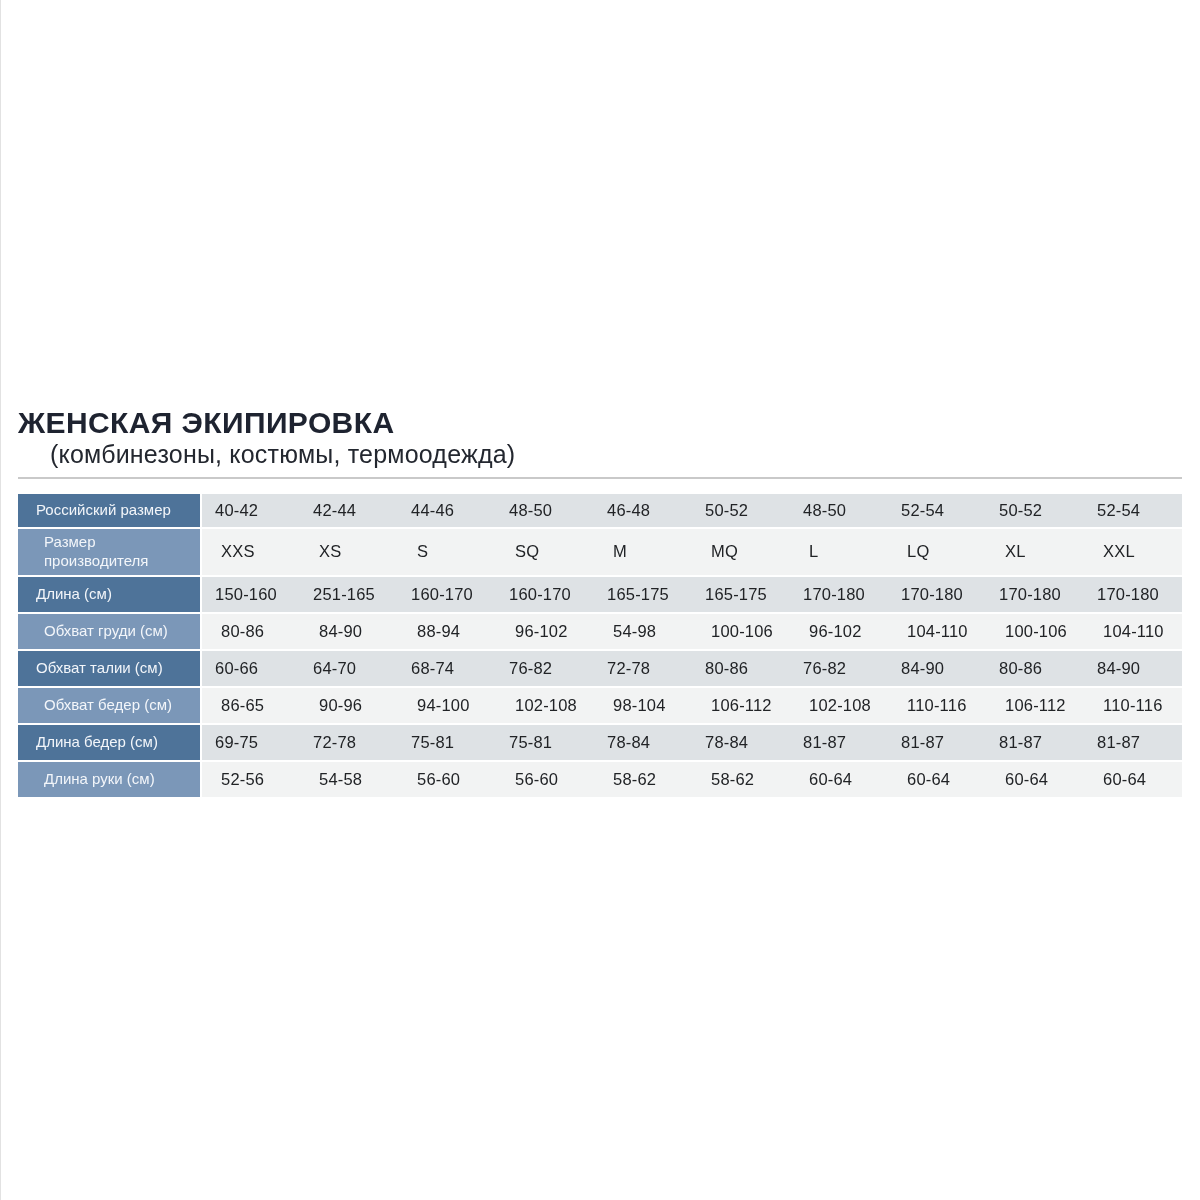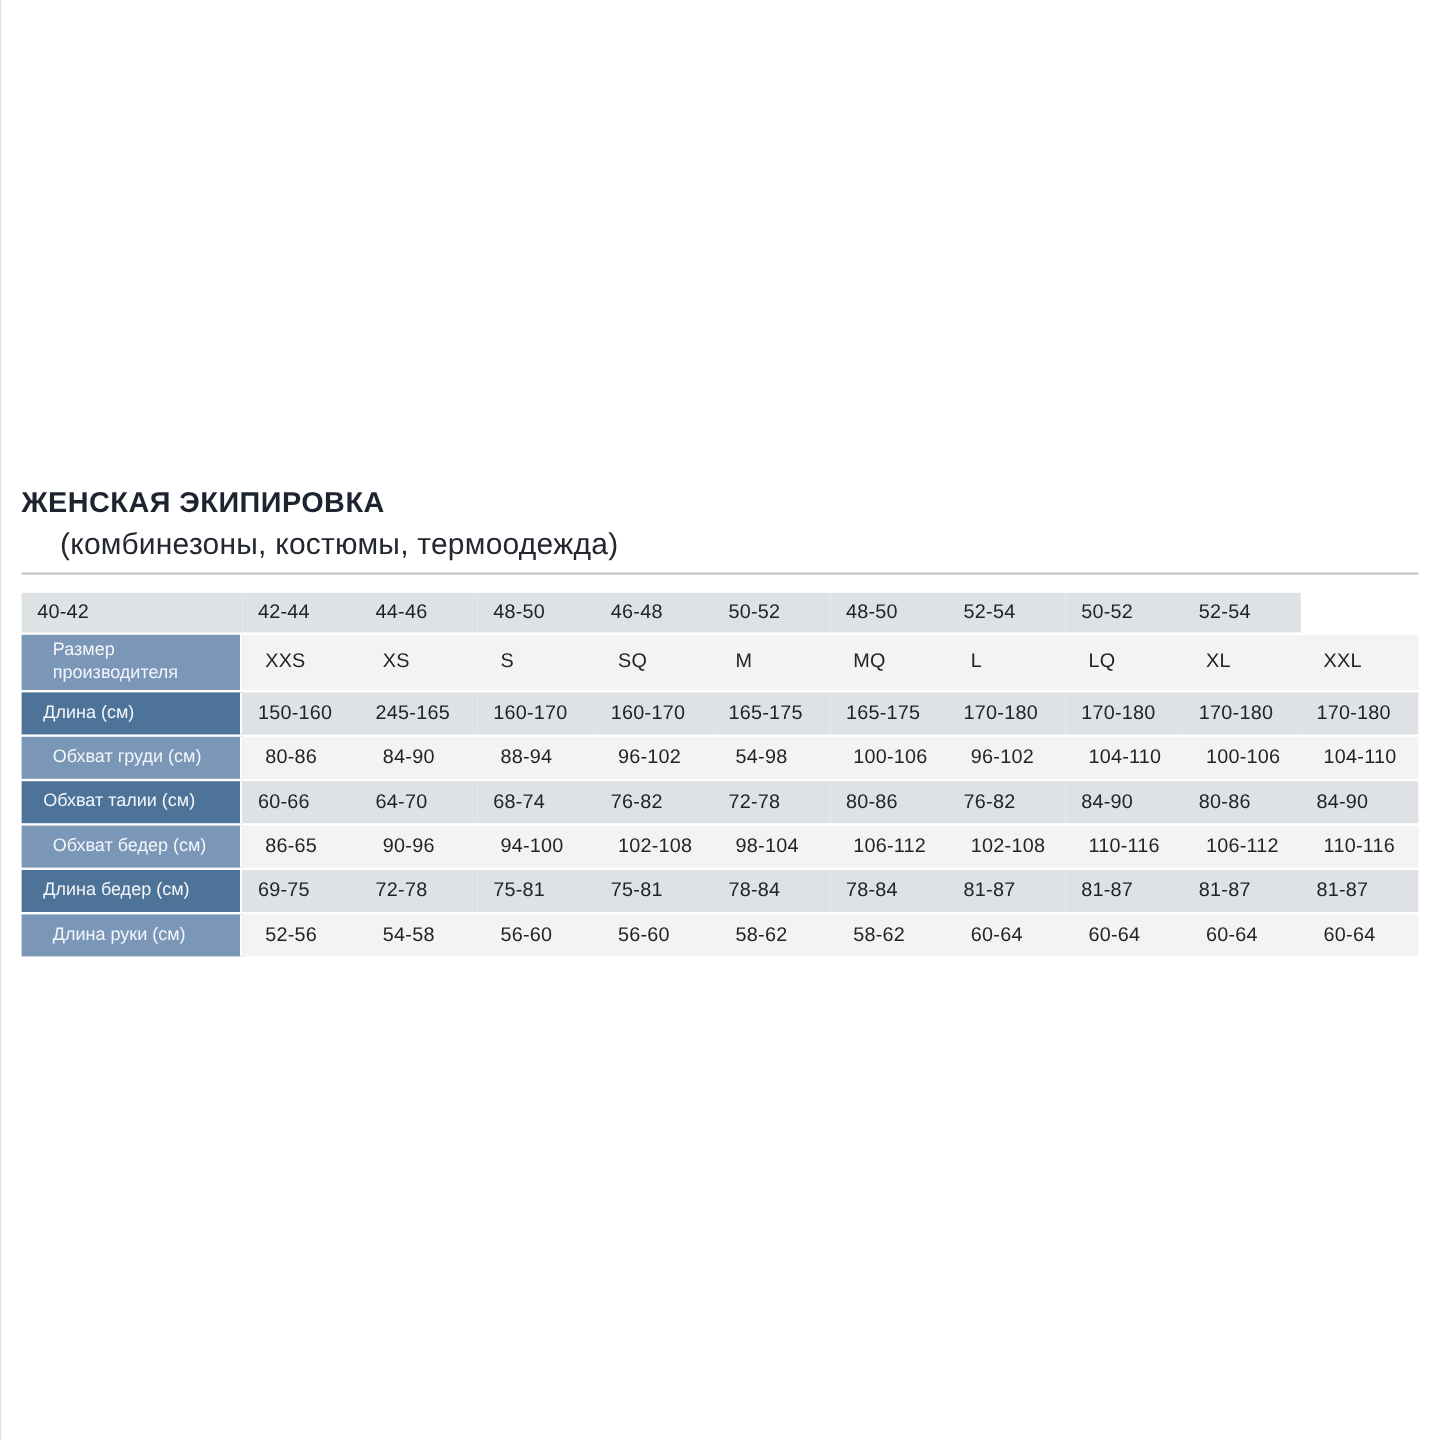"ЖЕНСКАЯ ЭКИПИРОВКА" .page-title { font-size: 24px -> 30px }
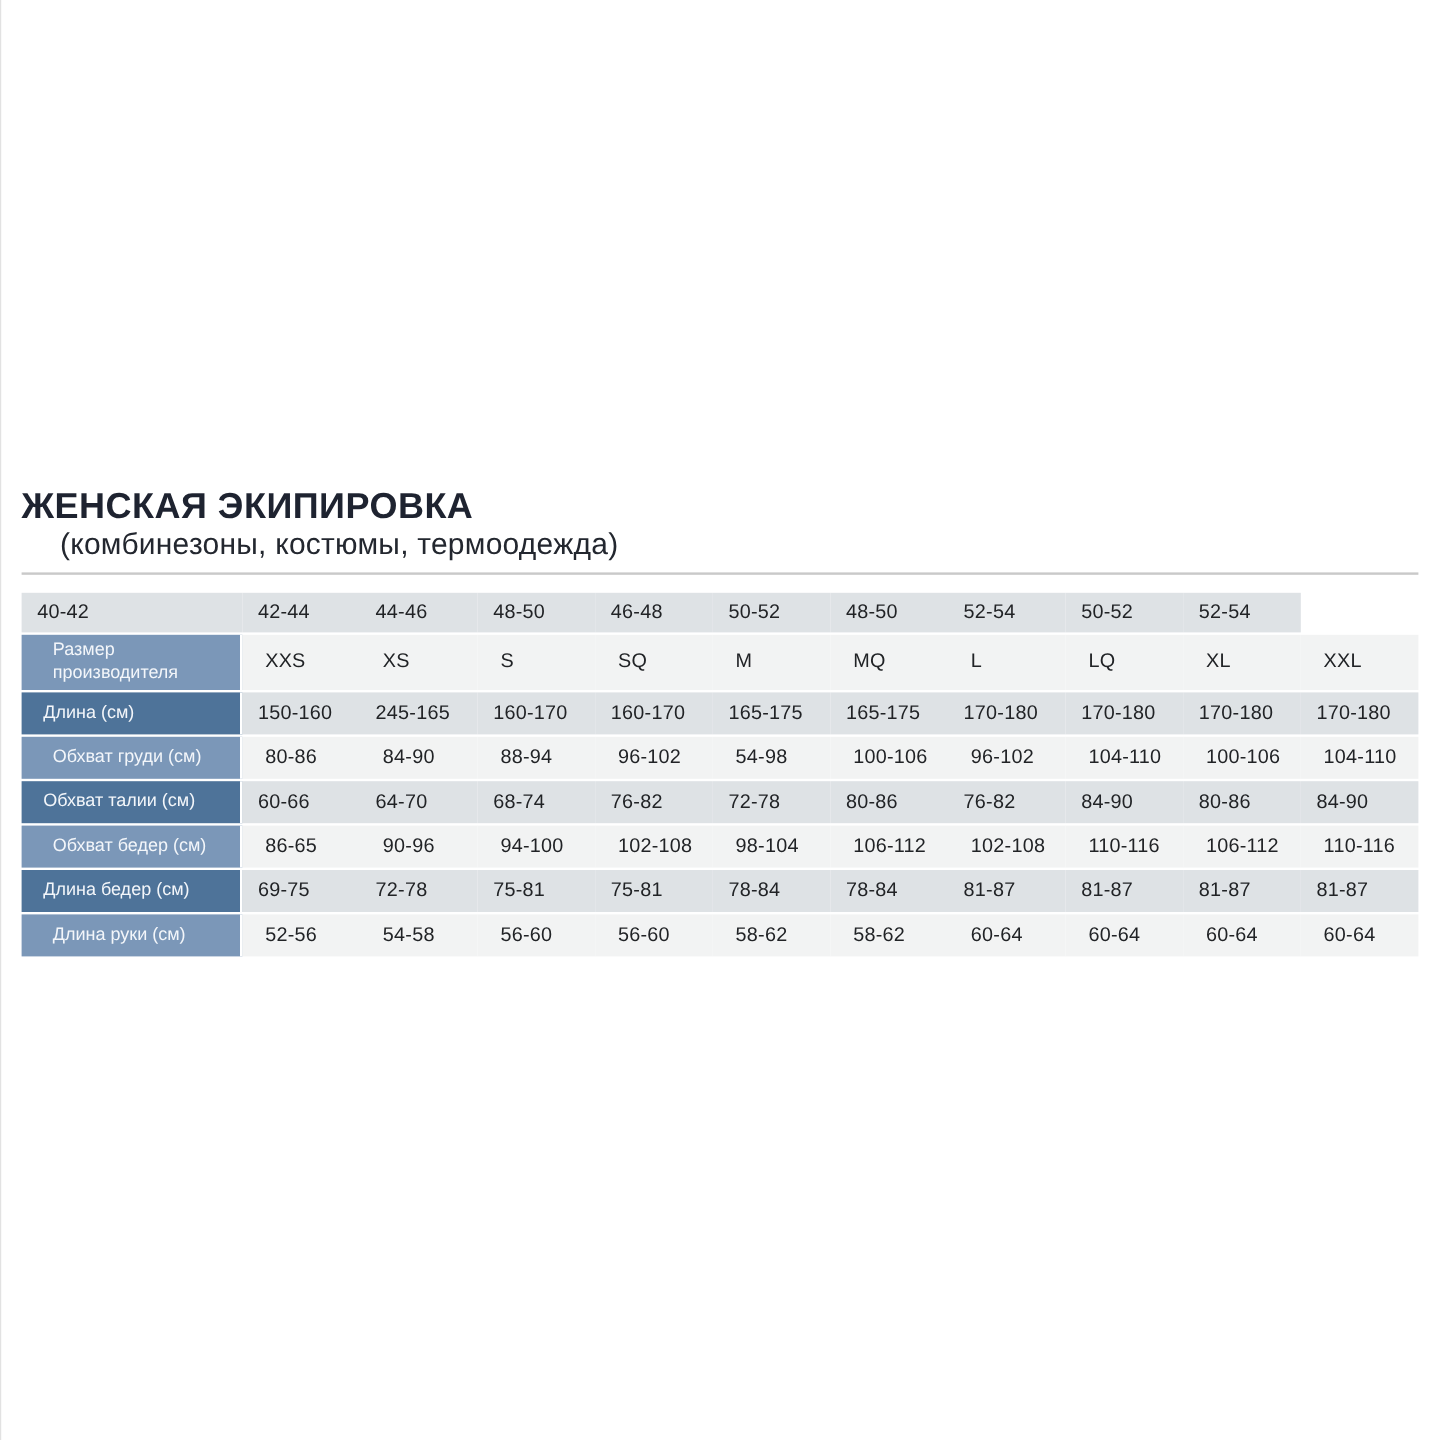"Российский размер" div.tlabel { html: none -> <div>Российский размер</div> }
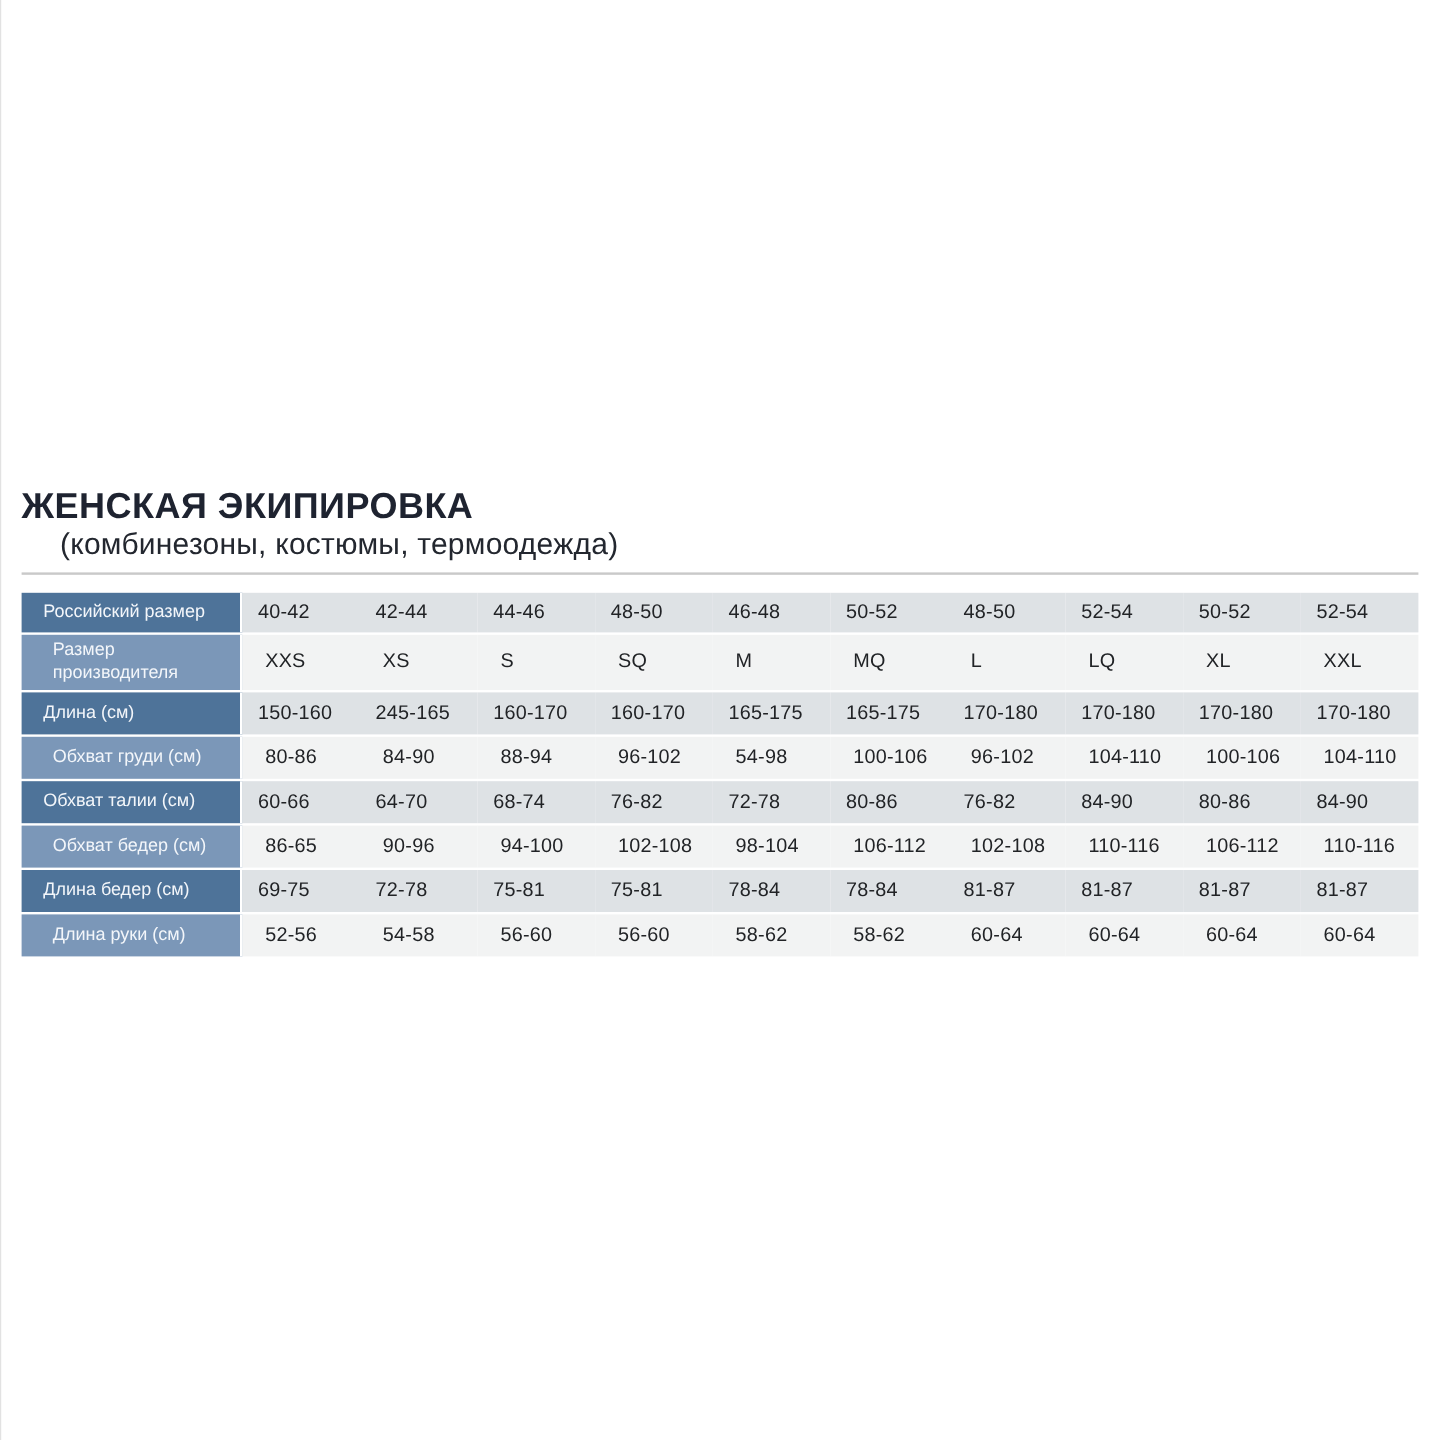"245-165" div.tcell { text: 245-165 -> 251-165 }
